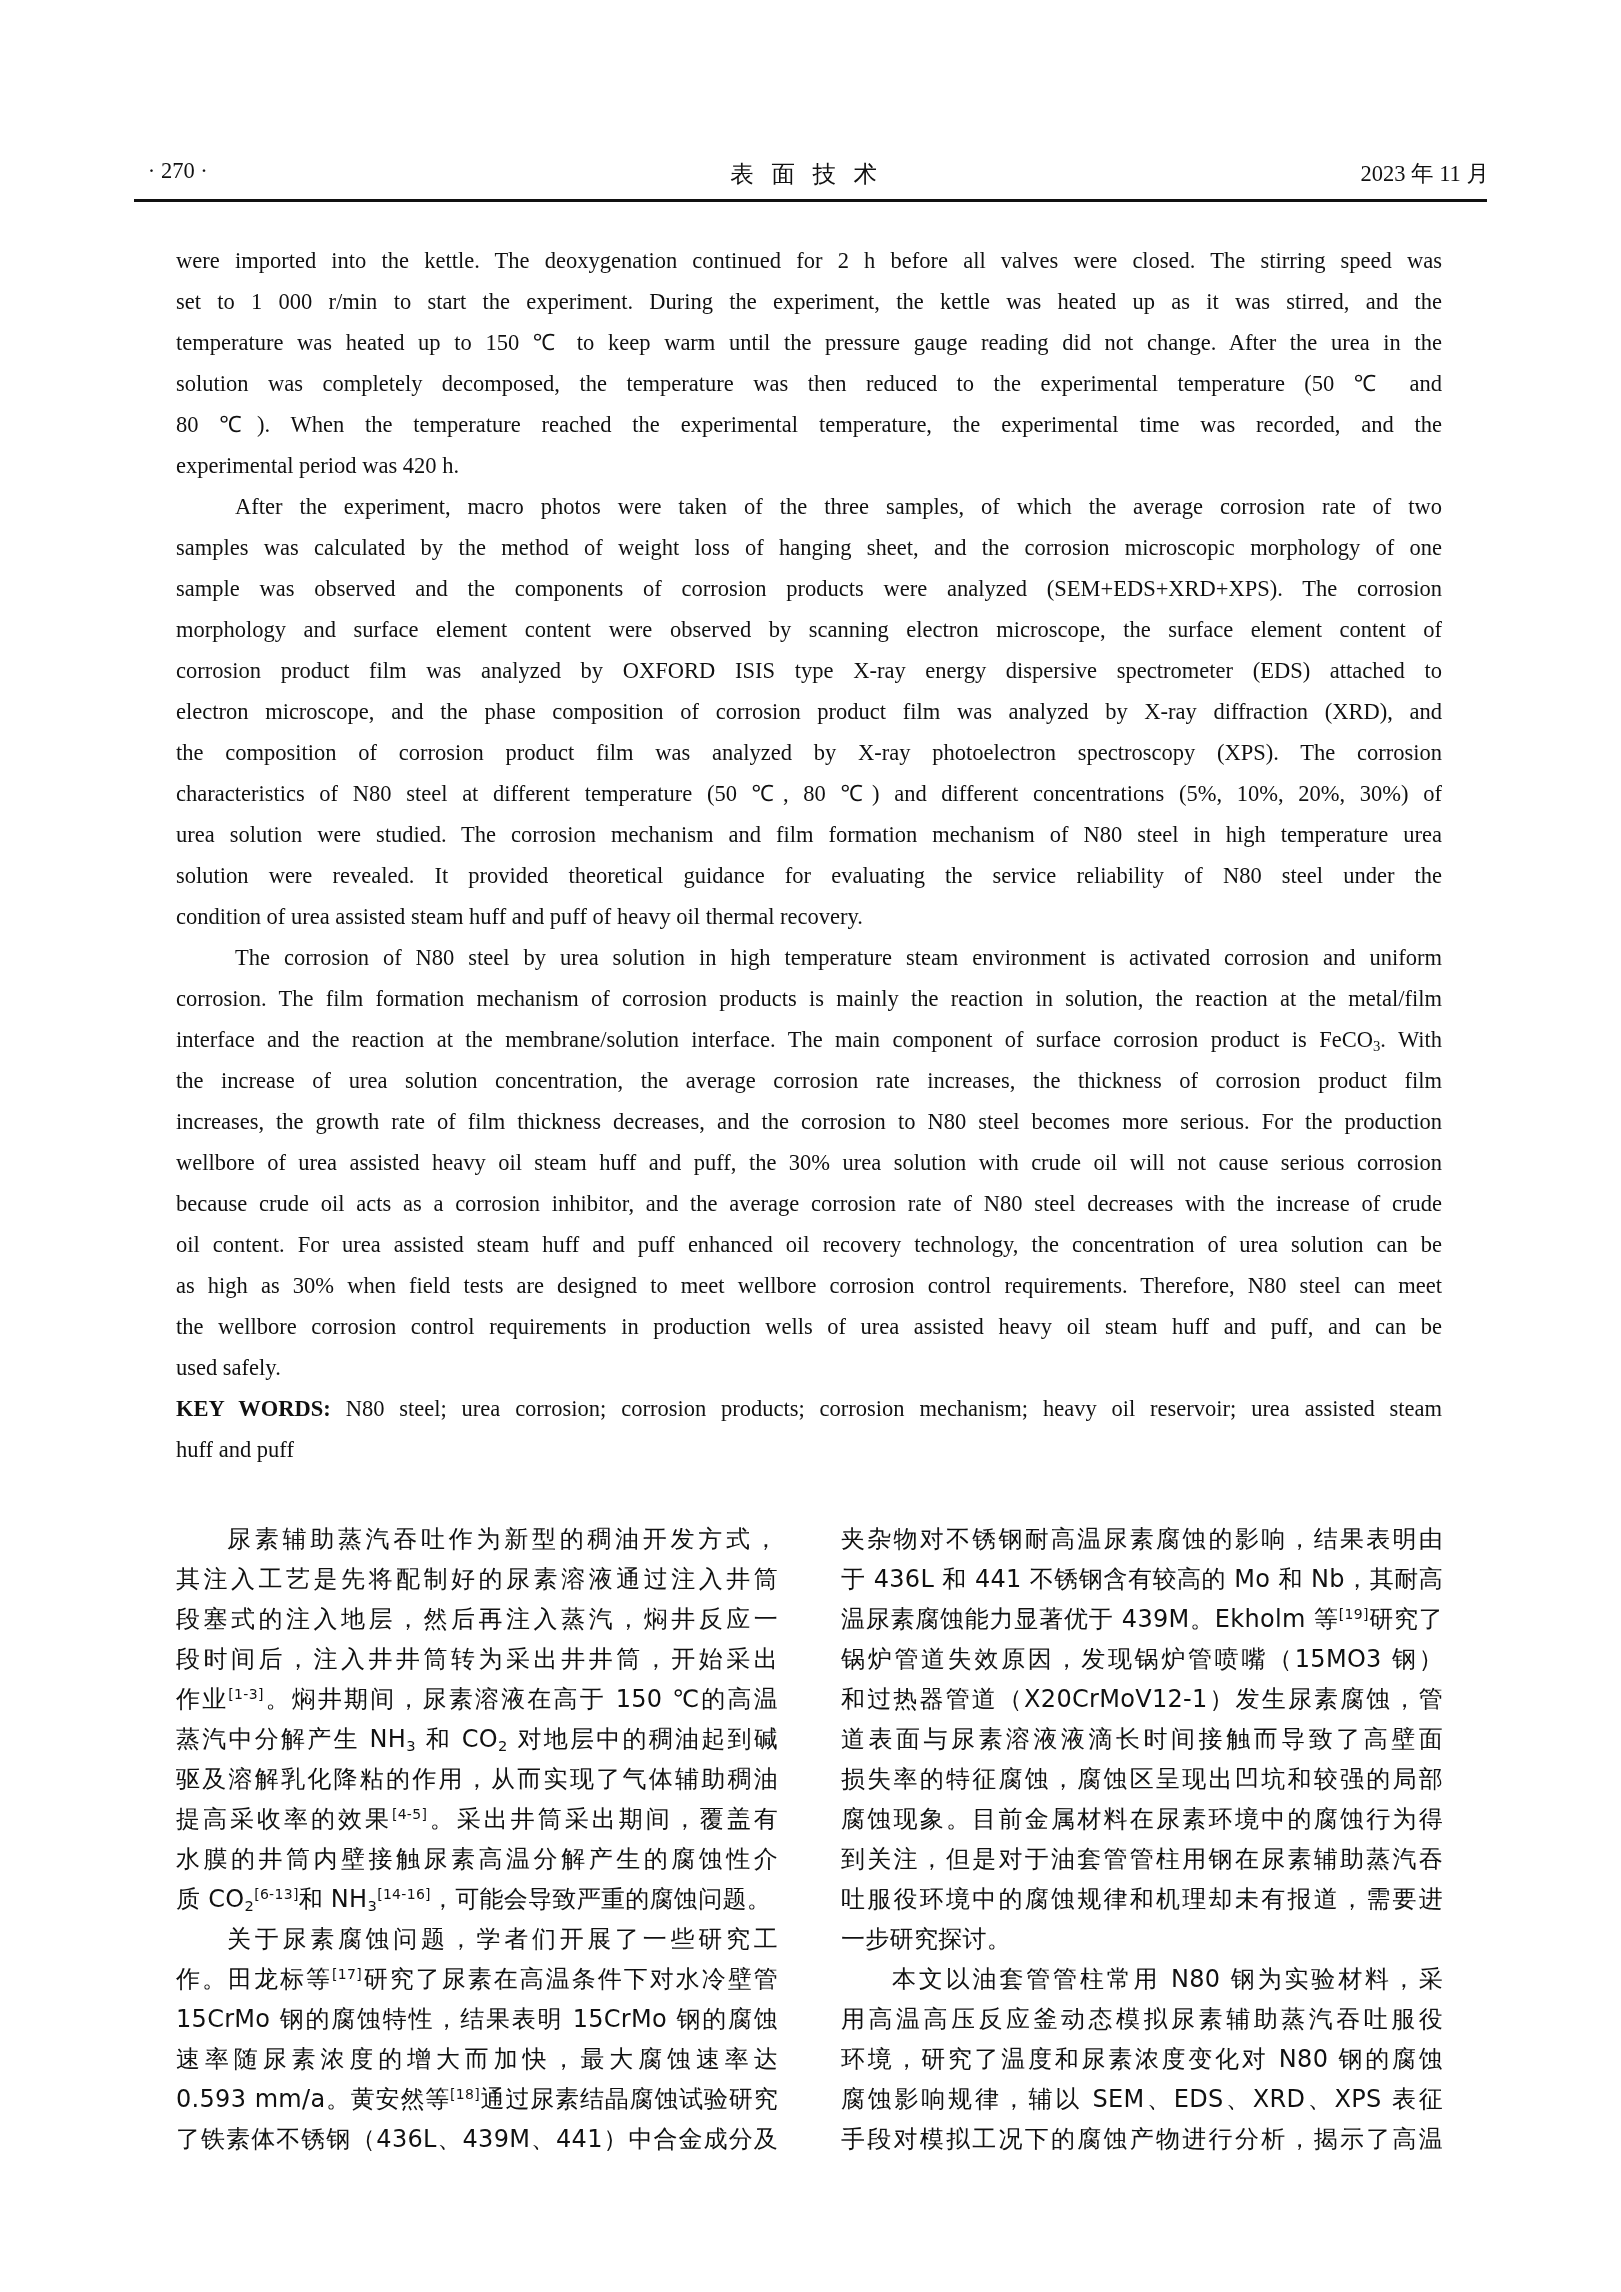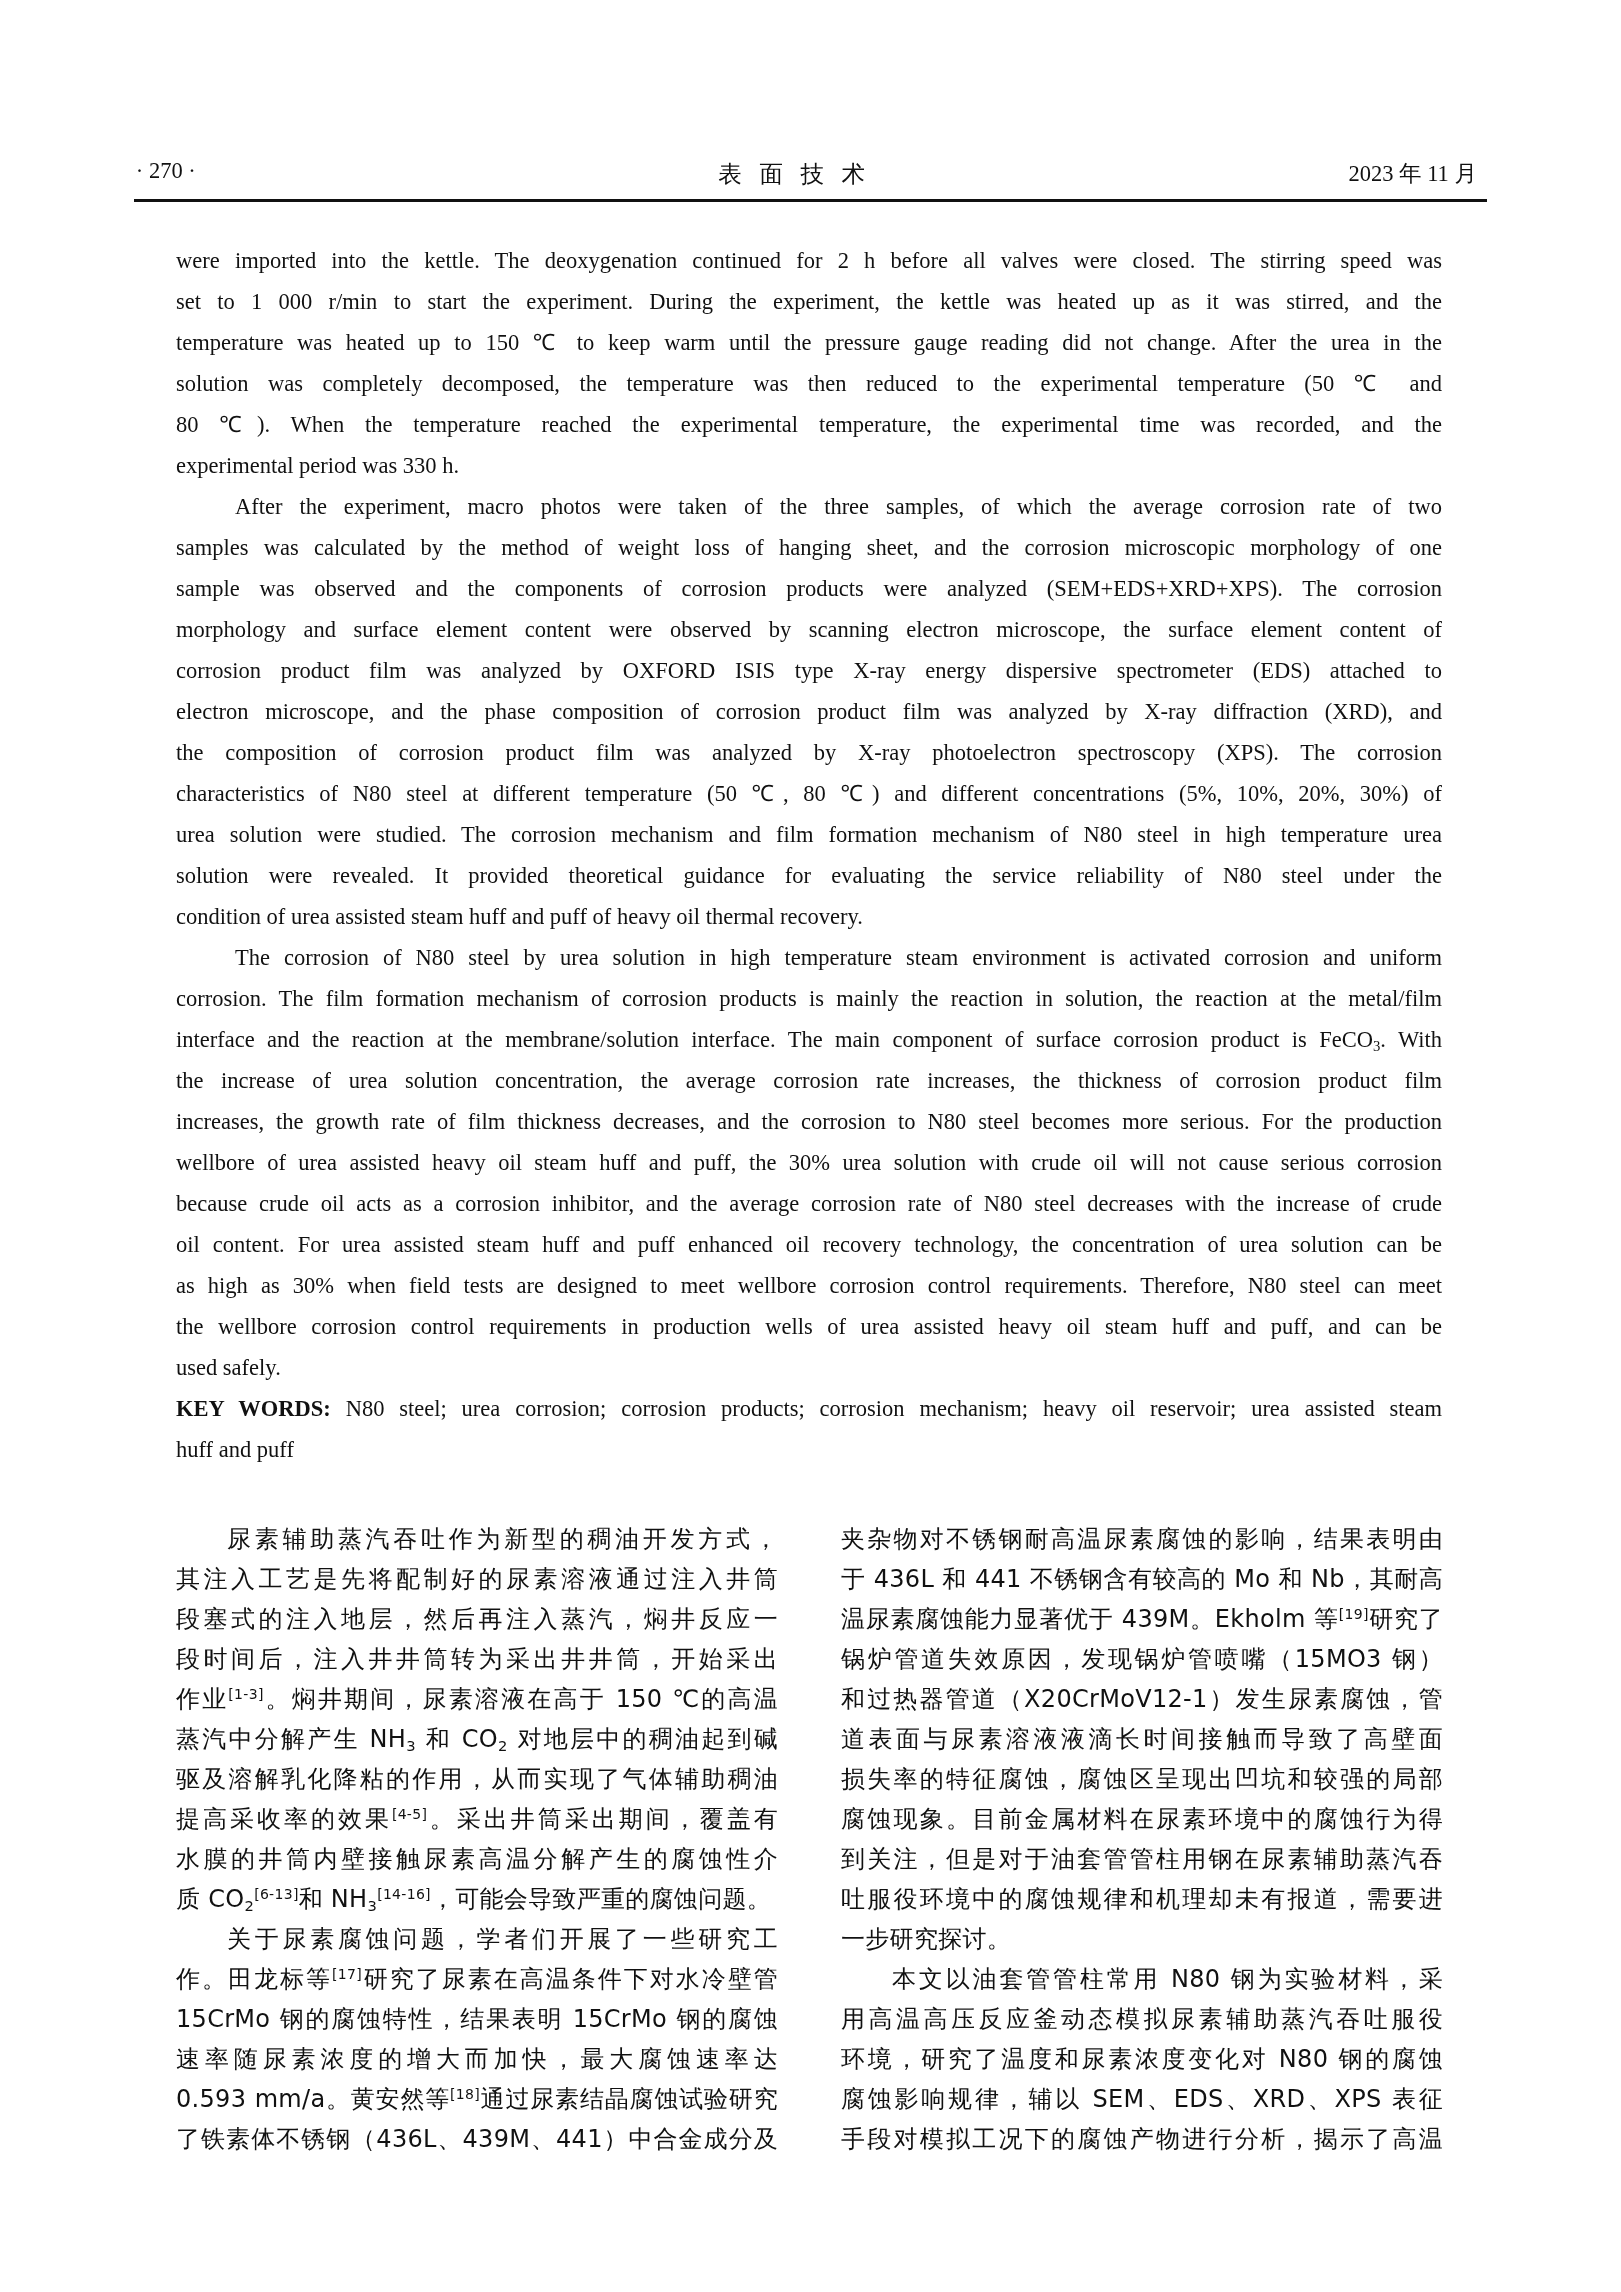"· 270 ·" #header { left: 124px -> 136px }
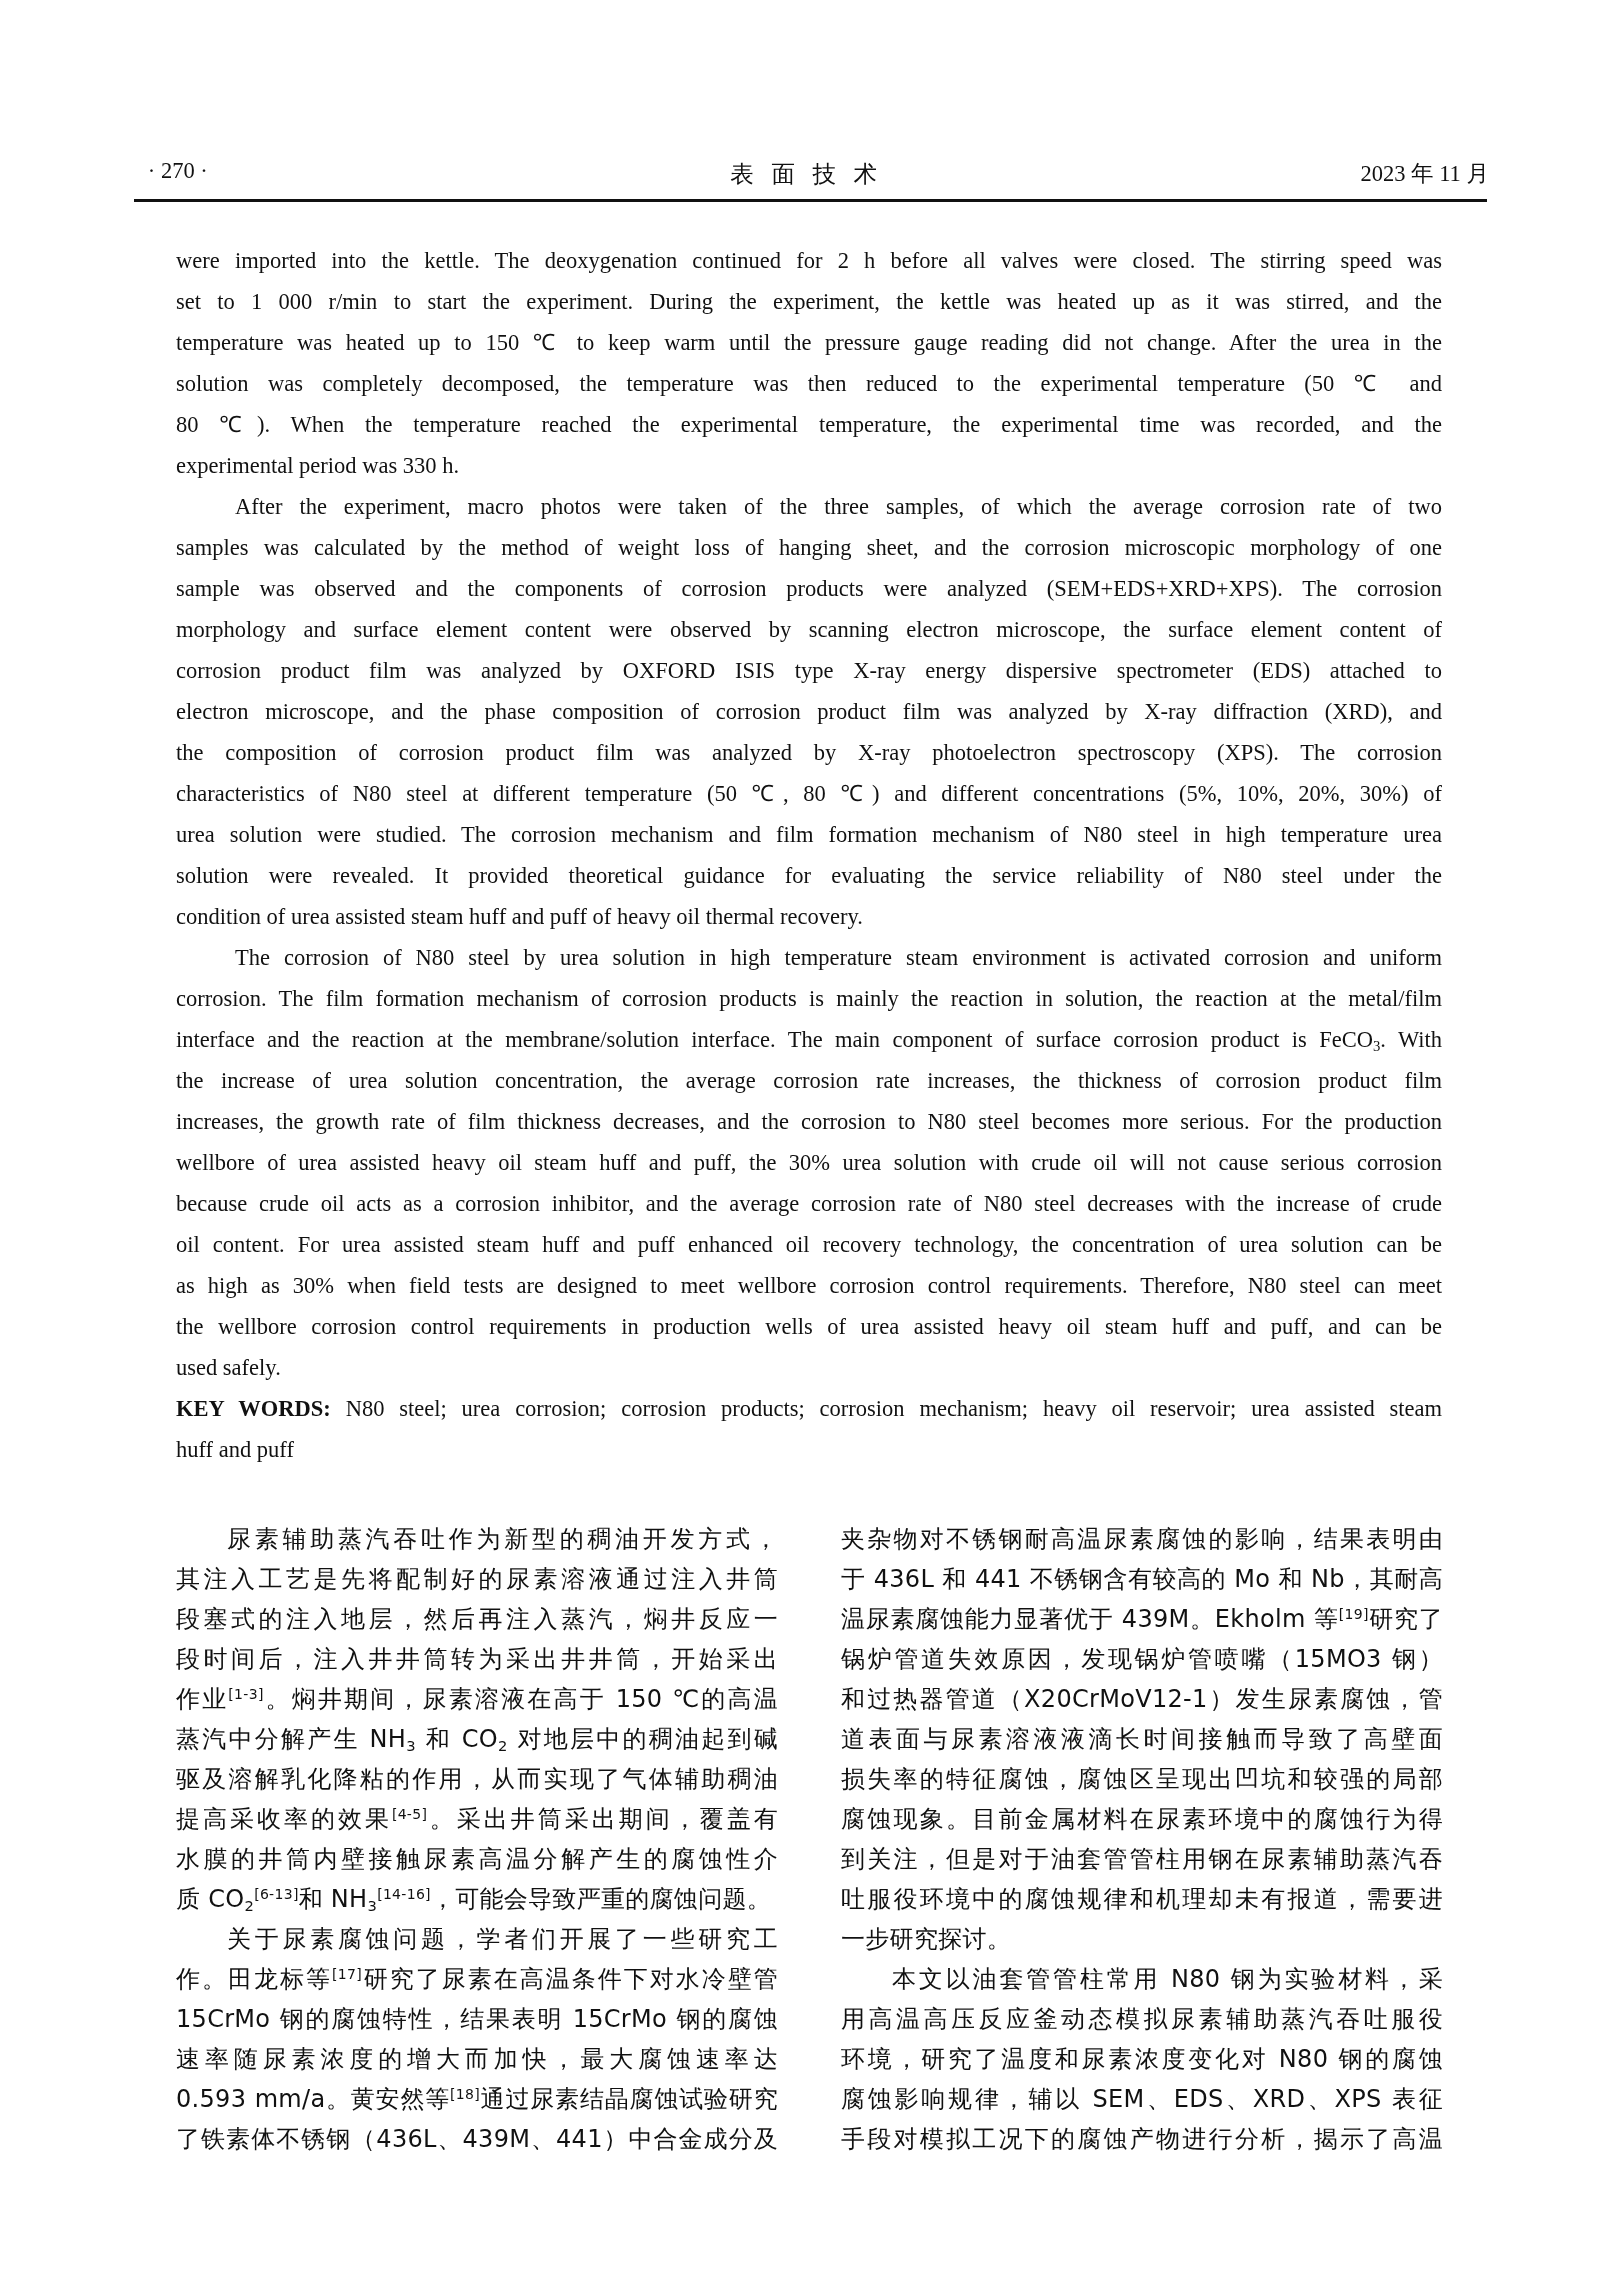"experimental period was 330 h." div.eline { text: 330 -> 420 }
